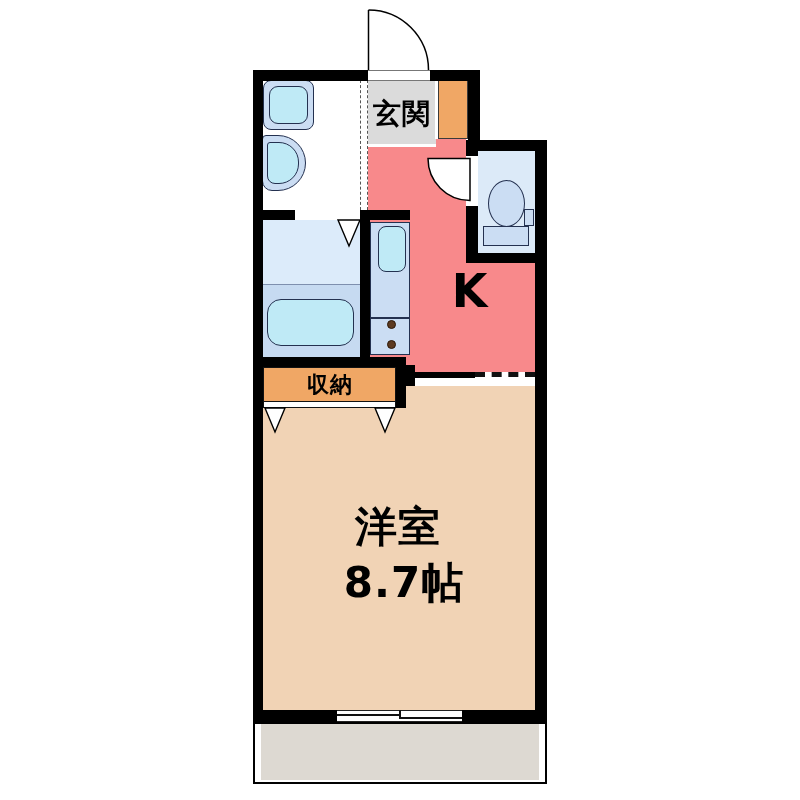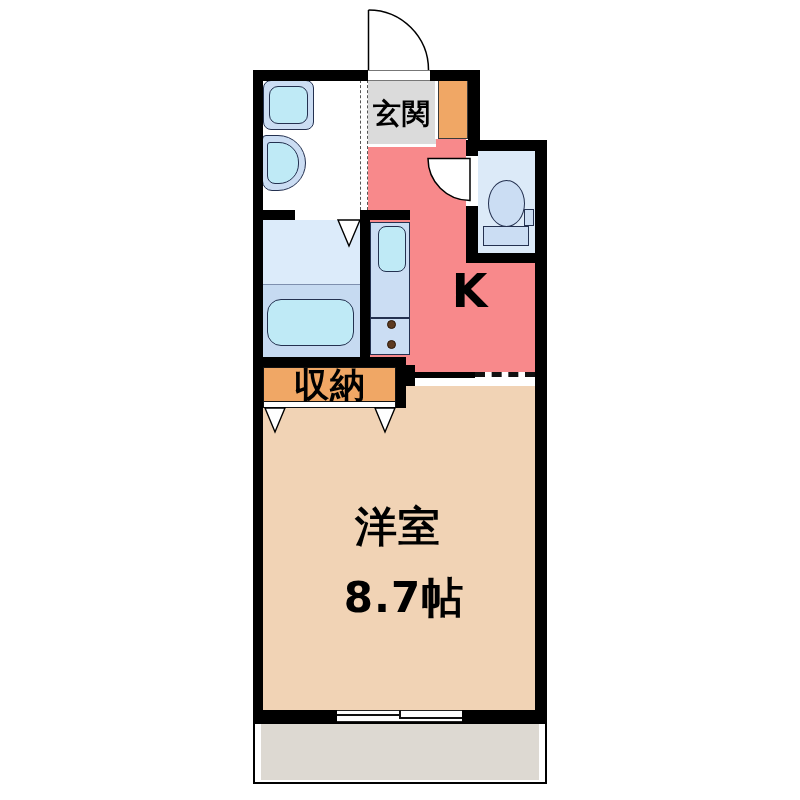"収納" div.label { font-size: 35px -> 22px }
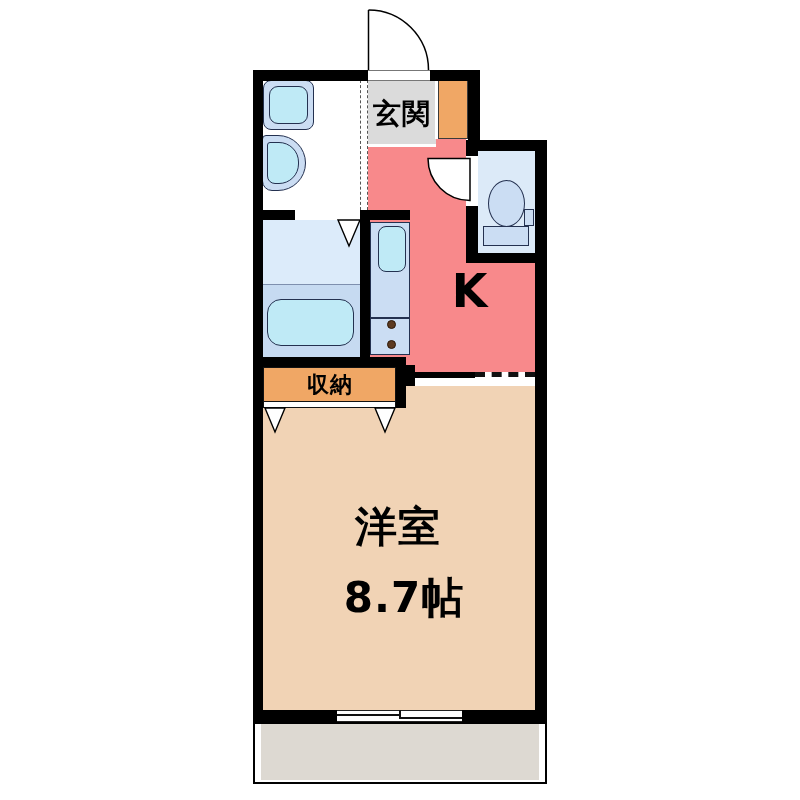"8.7帖" div.label { top: 598px -> 583px }
